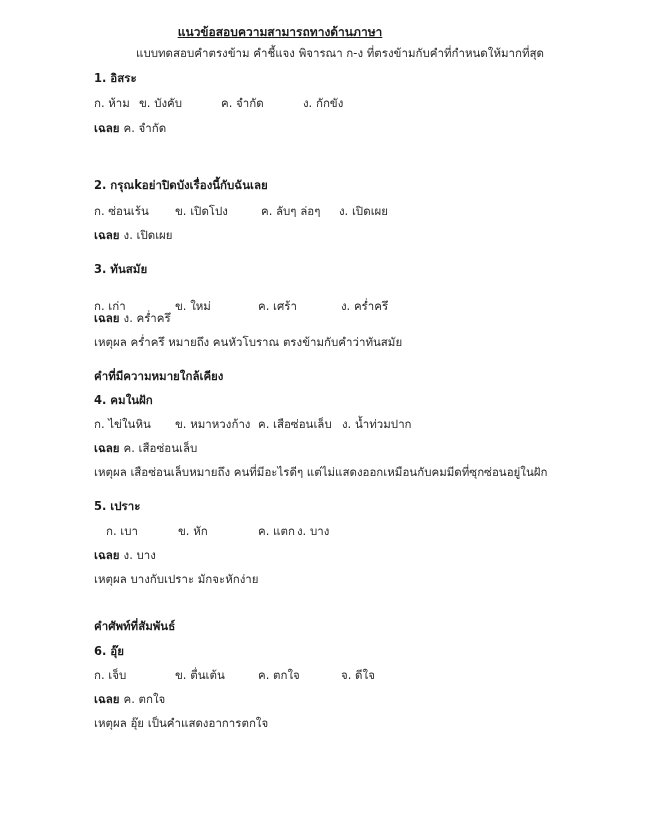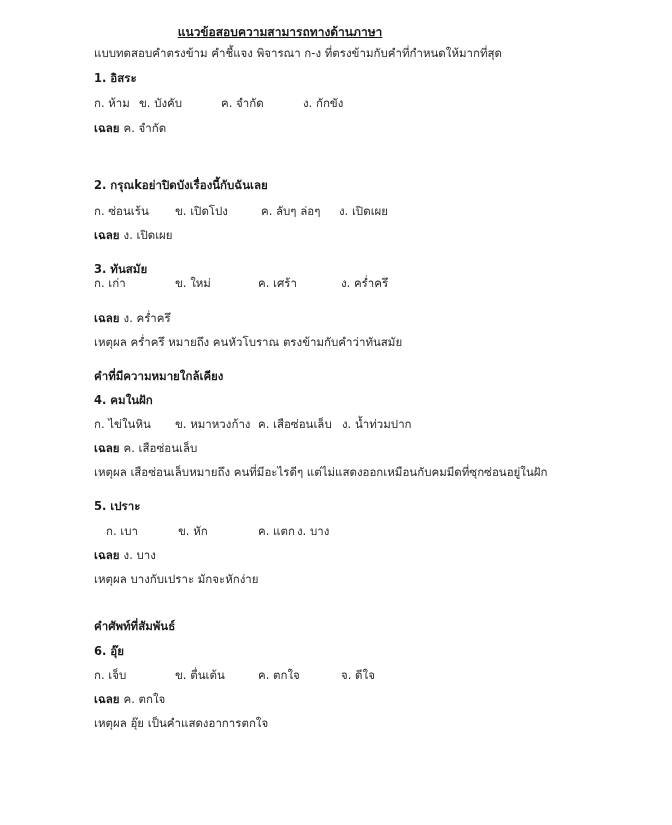"แบบทดสอบคำตรงข้าม คำชี้แจง พิจารณา ก-ง" div.line { margin-left: none -> 42px }
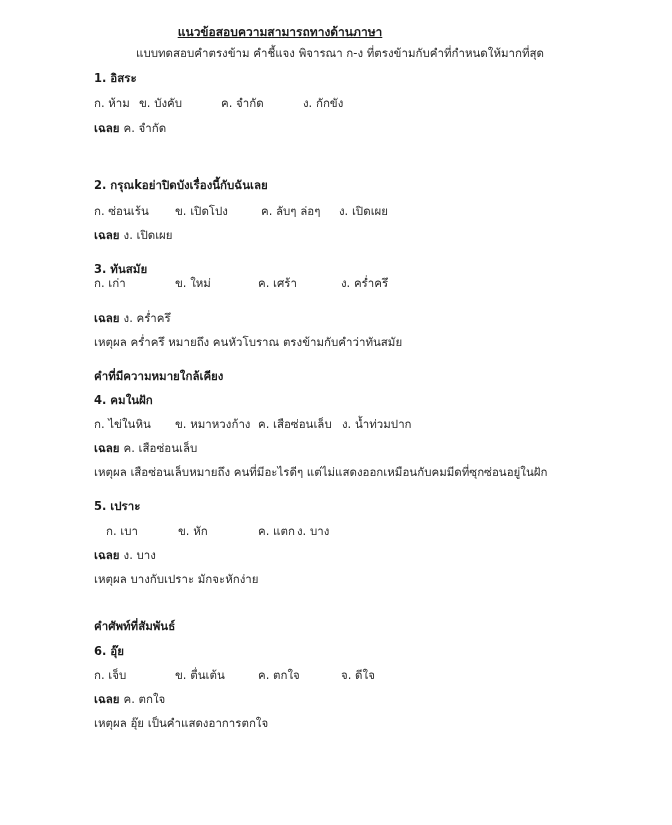"ก. เก่า" div.line { top: 275px -> 298px }
